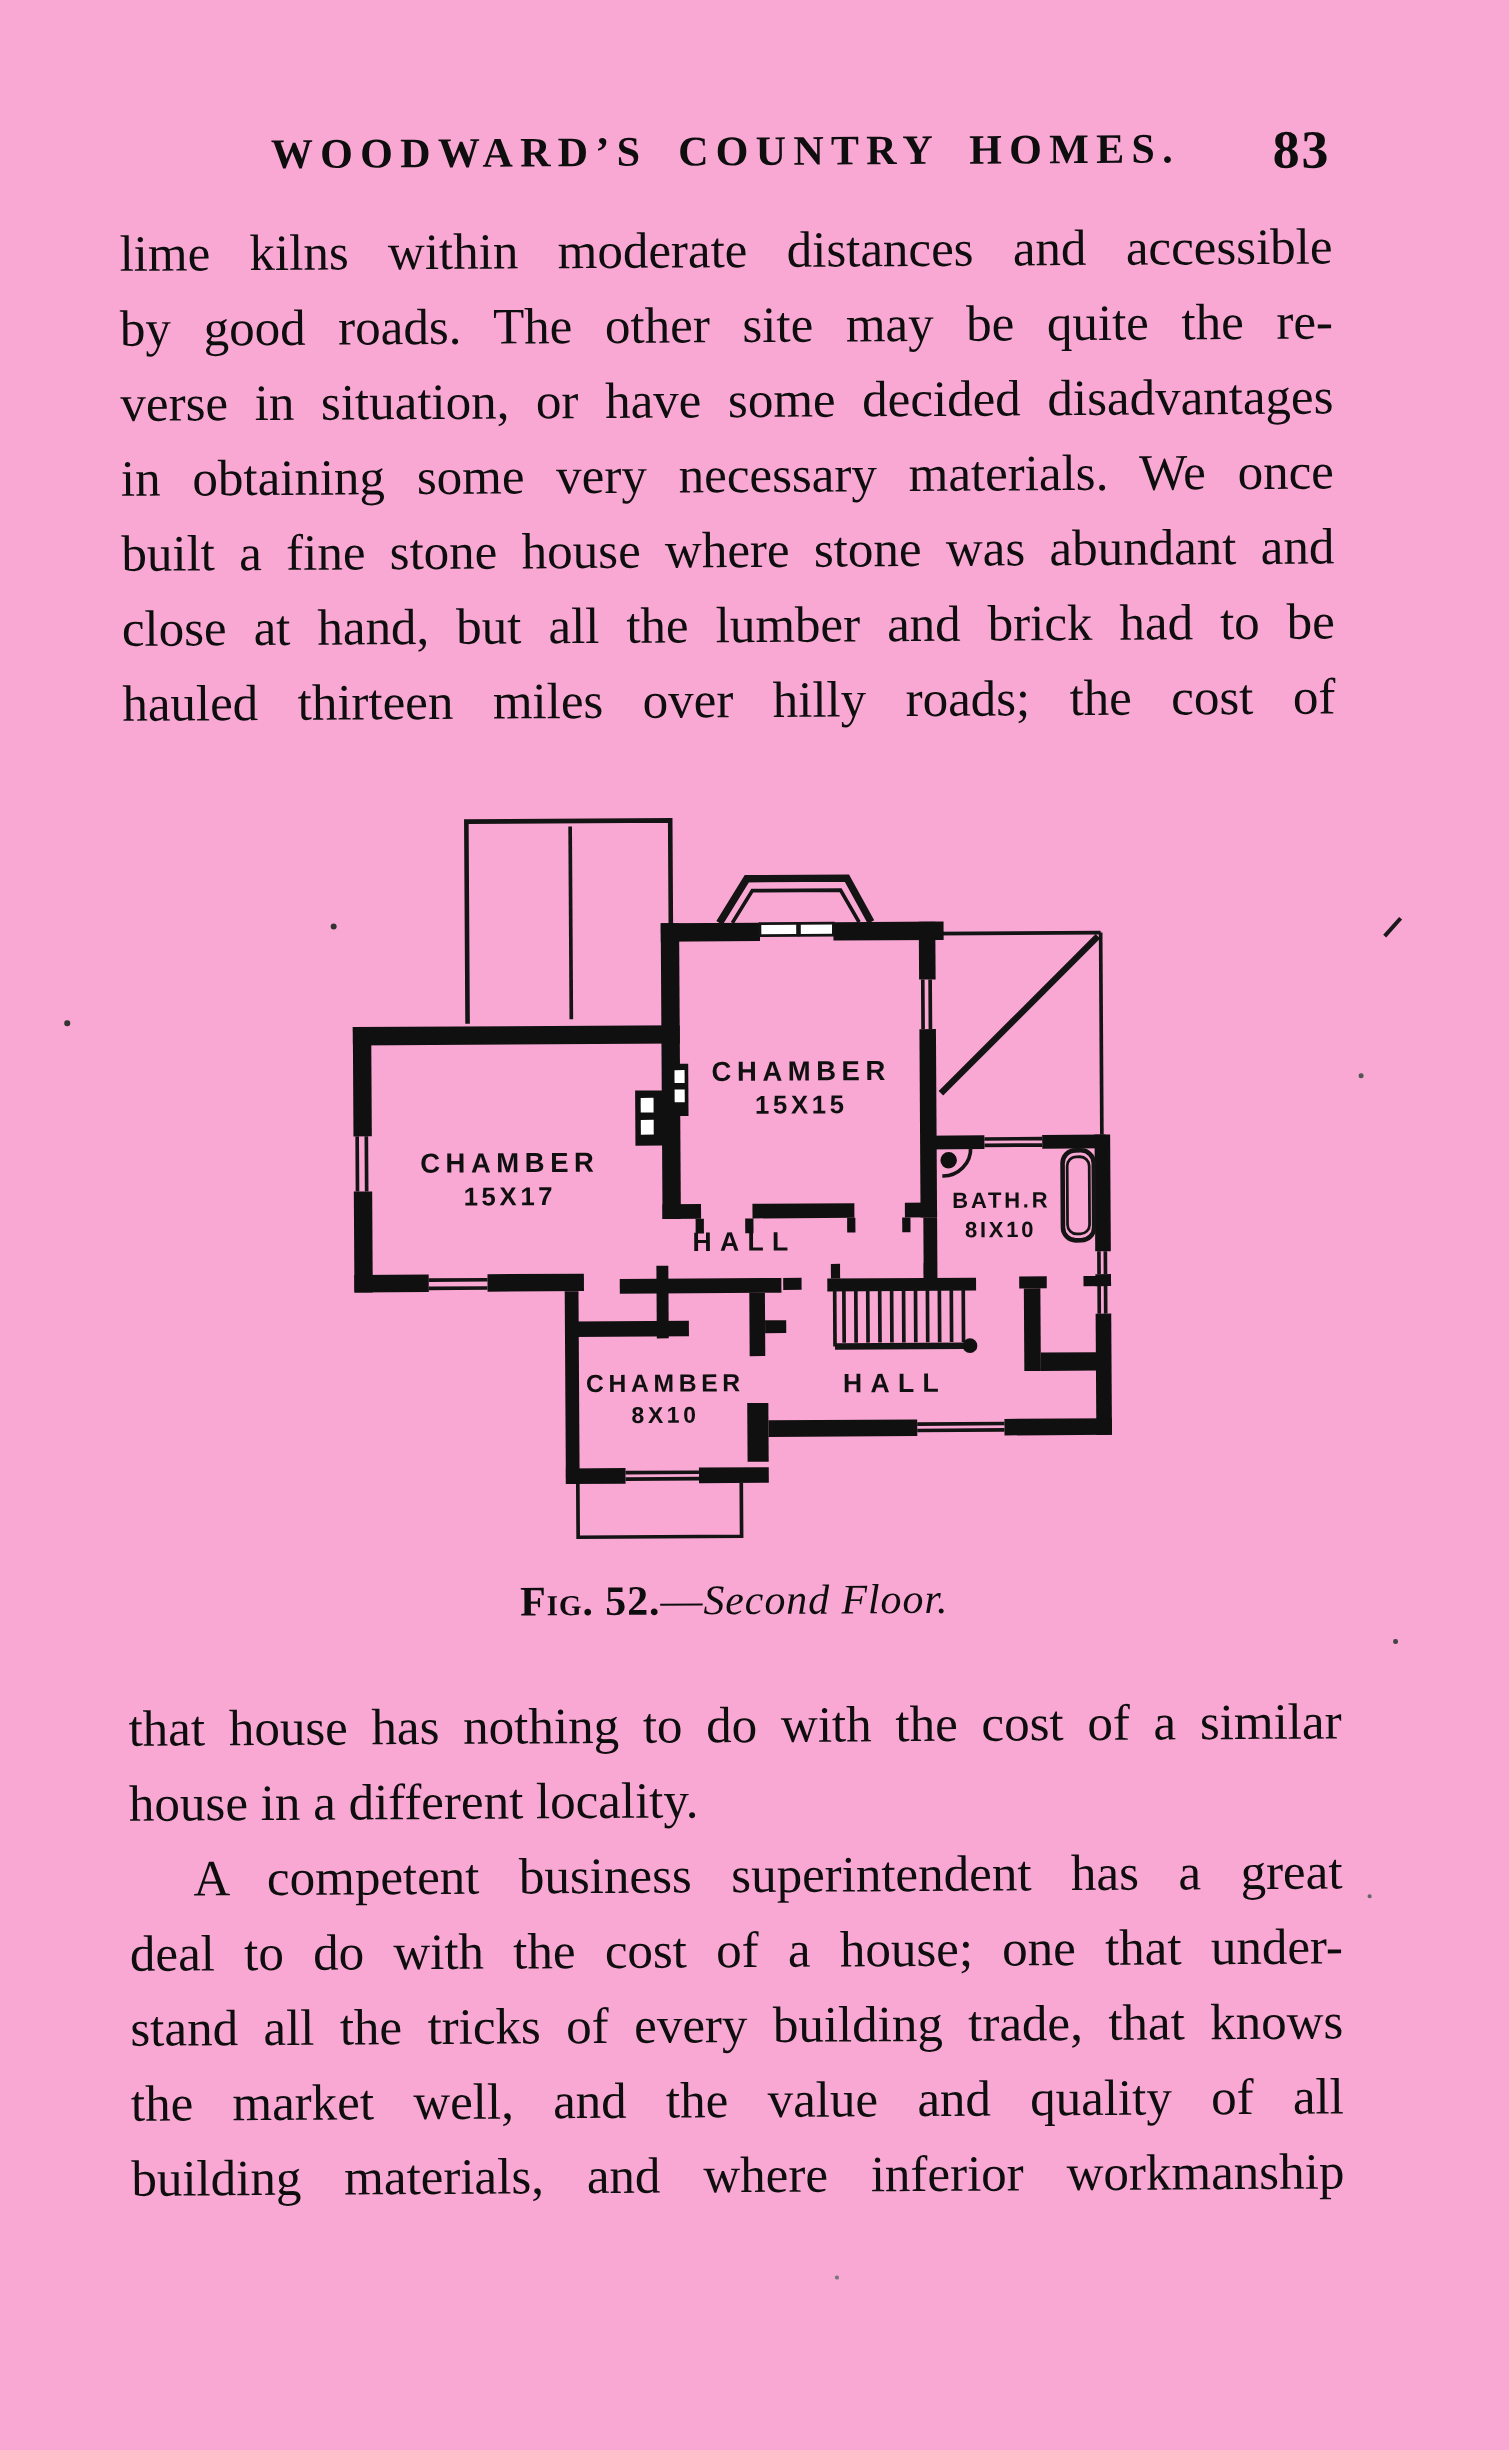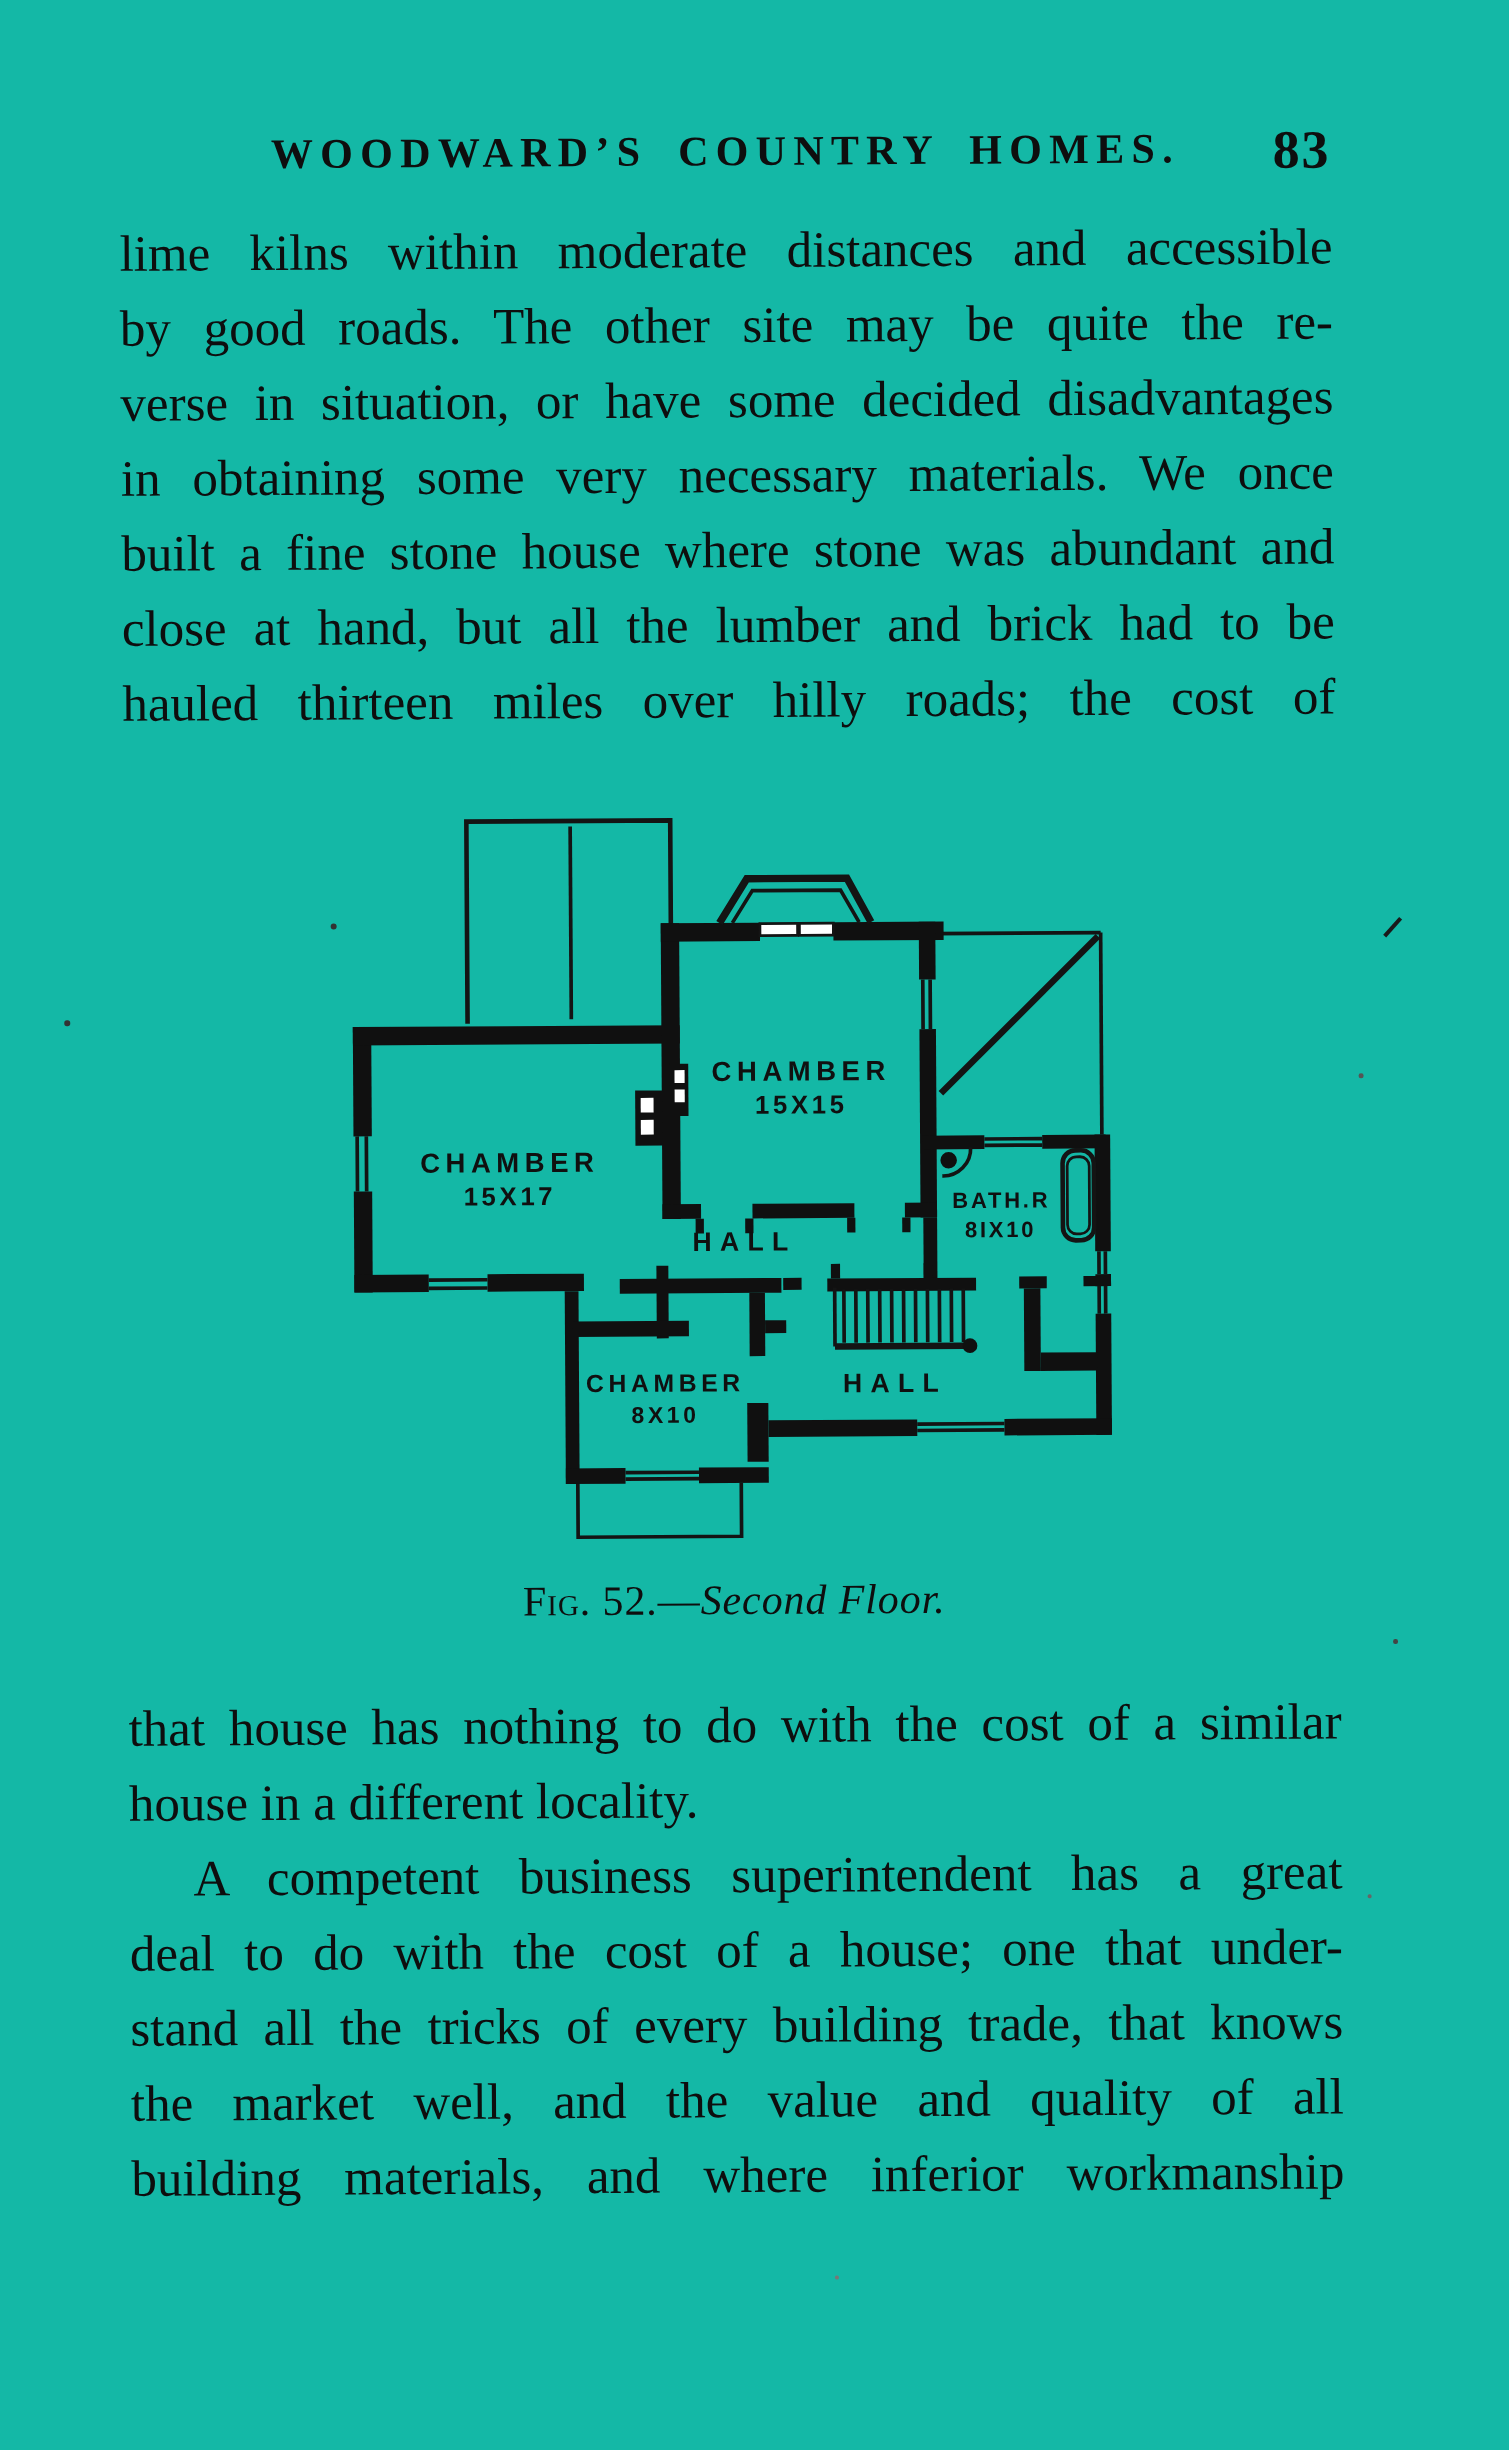"WOODWARD’S COUNTRY HOMES." #page { background: #14b8a6 -> #f9a8d4 }
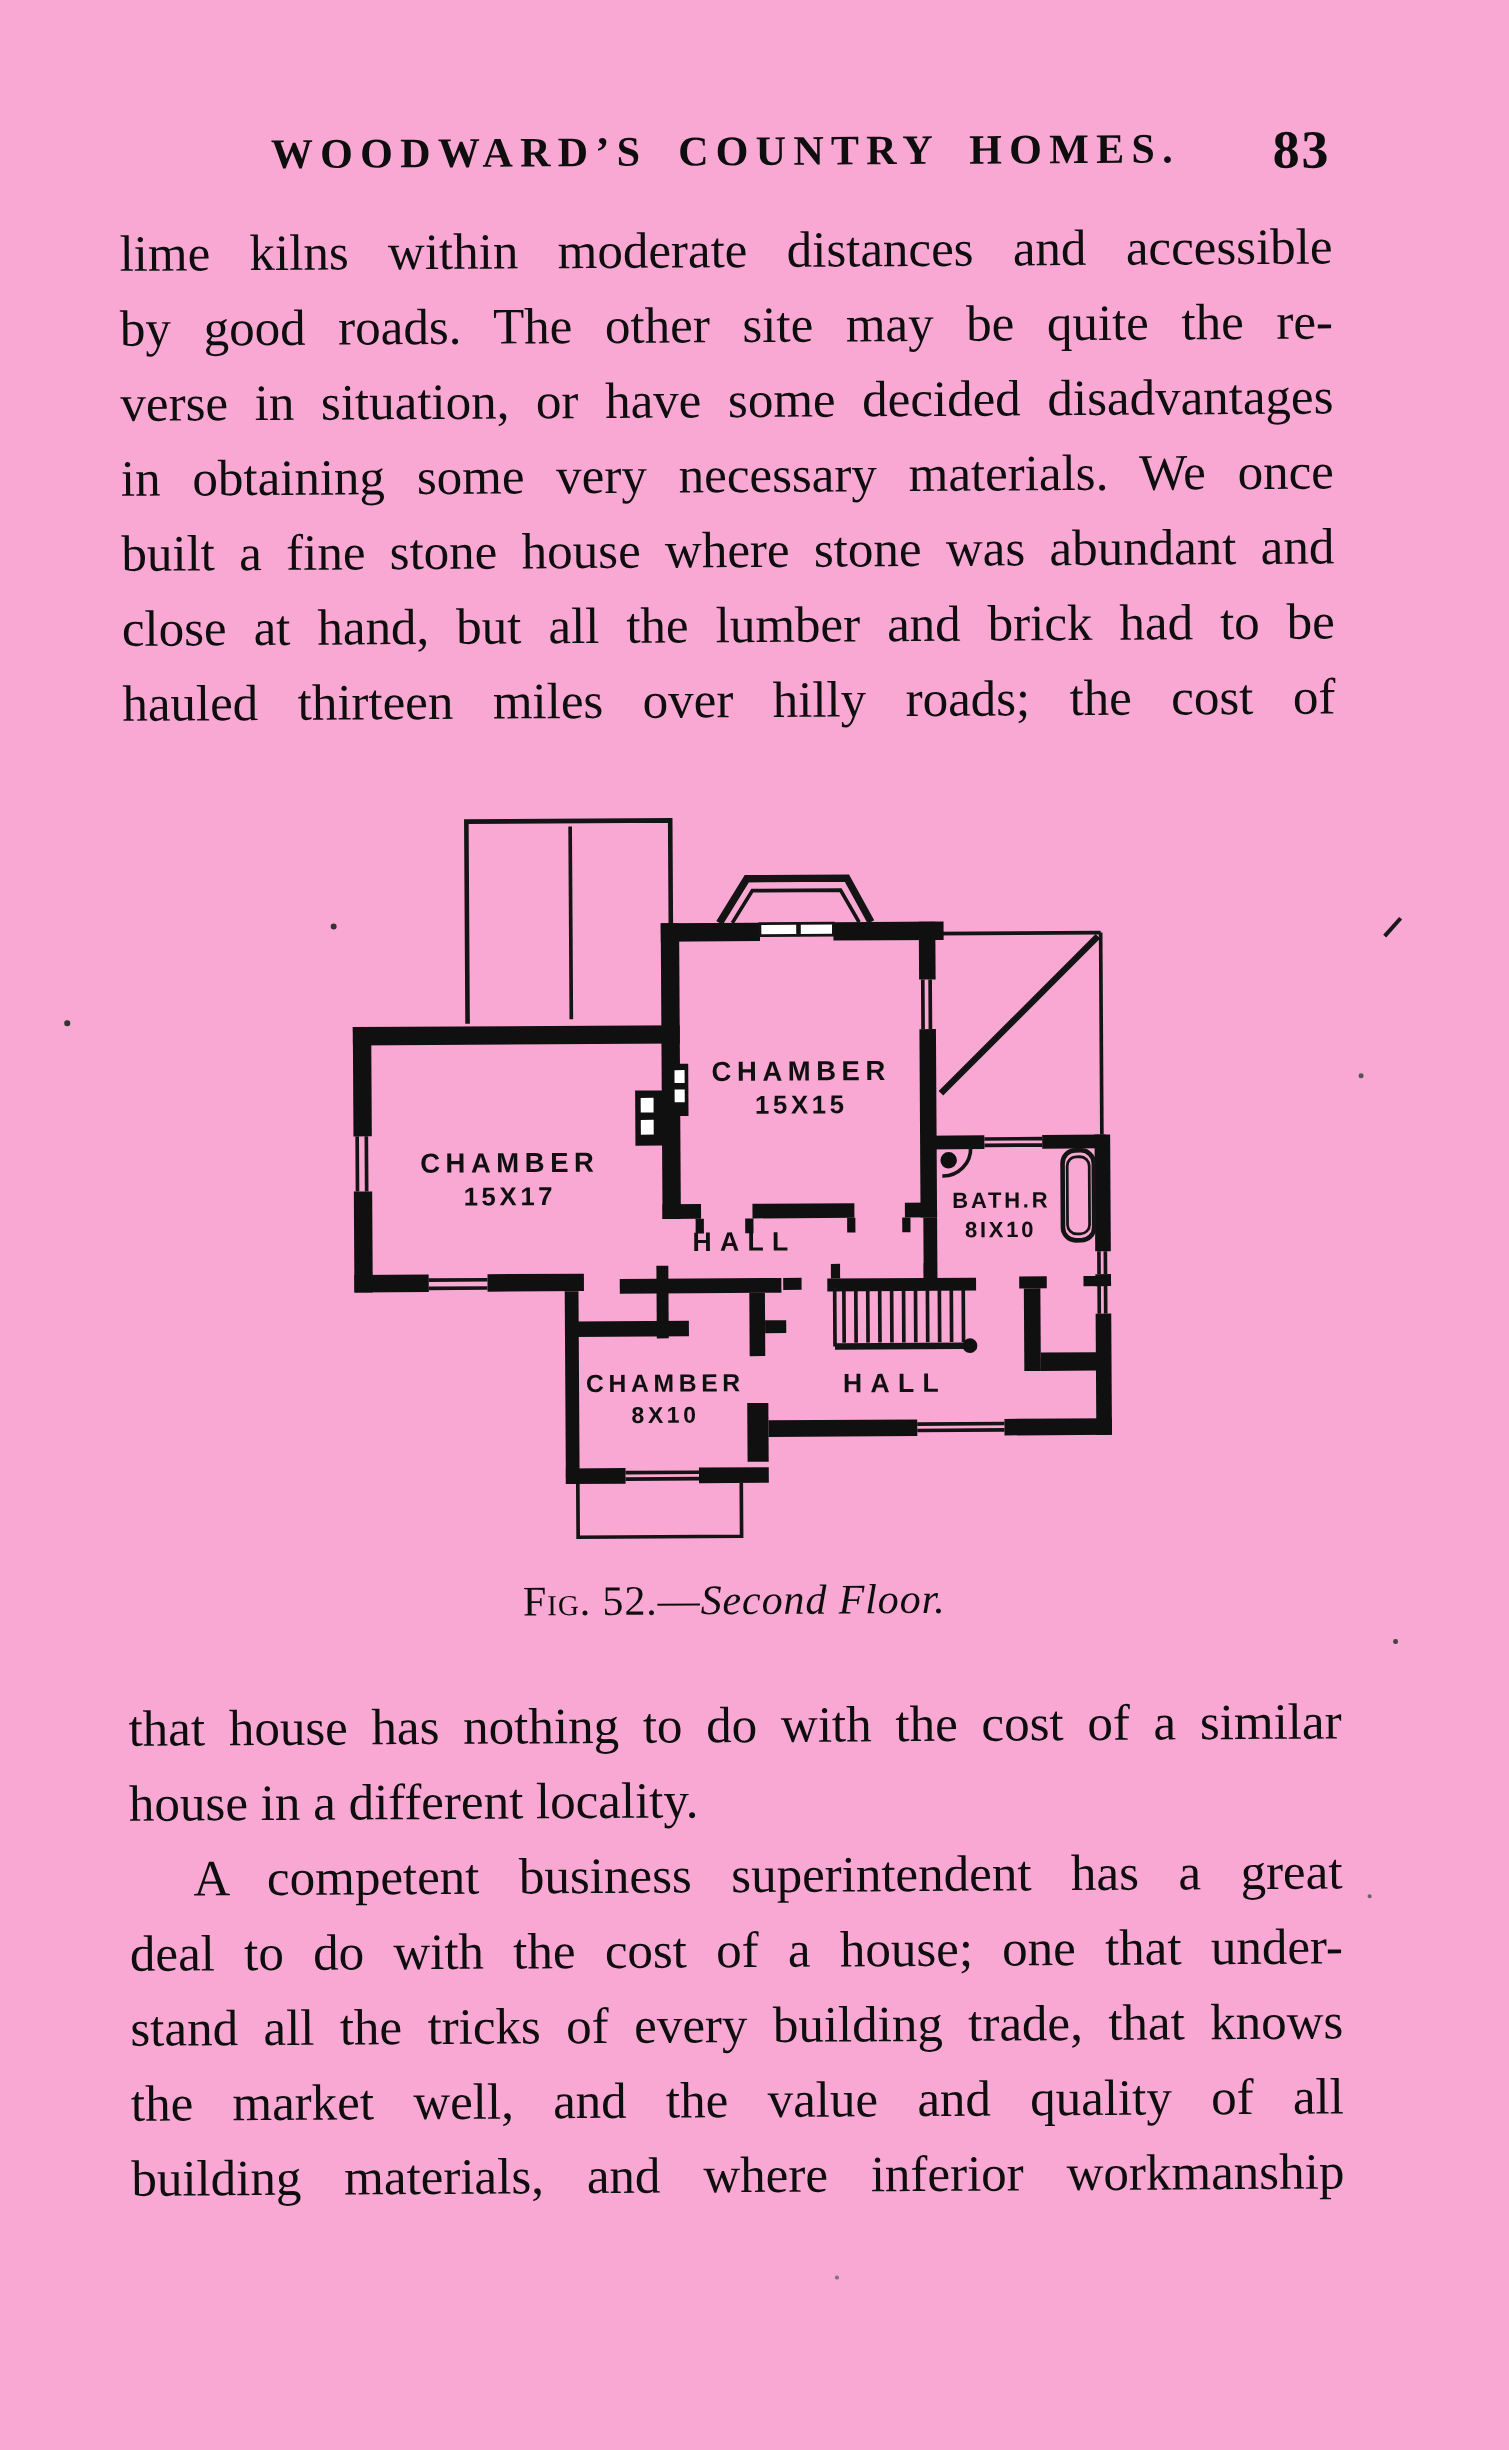"Fig. 52." .caption .sc { font-weight: none -> bold }
